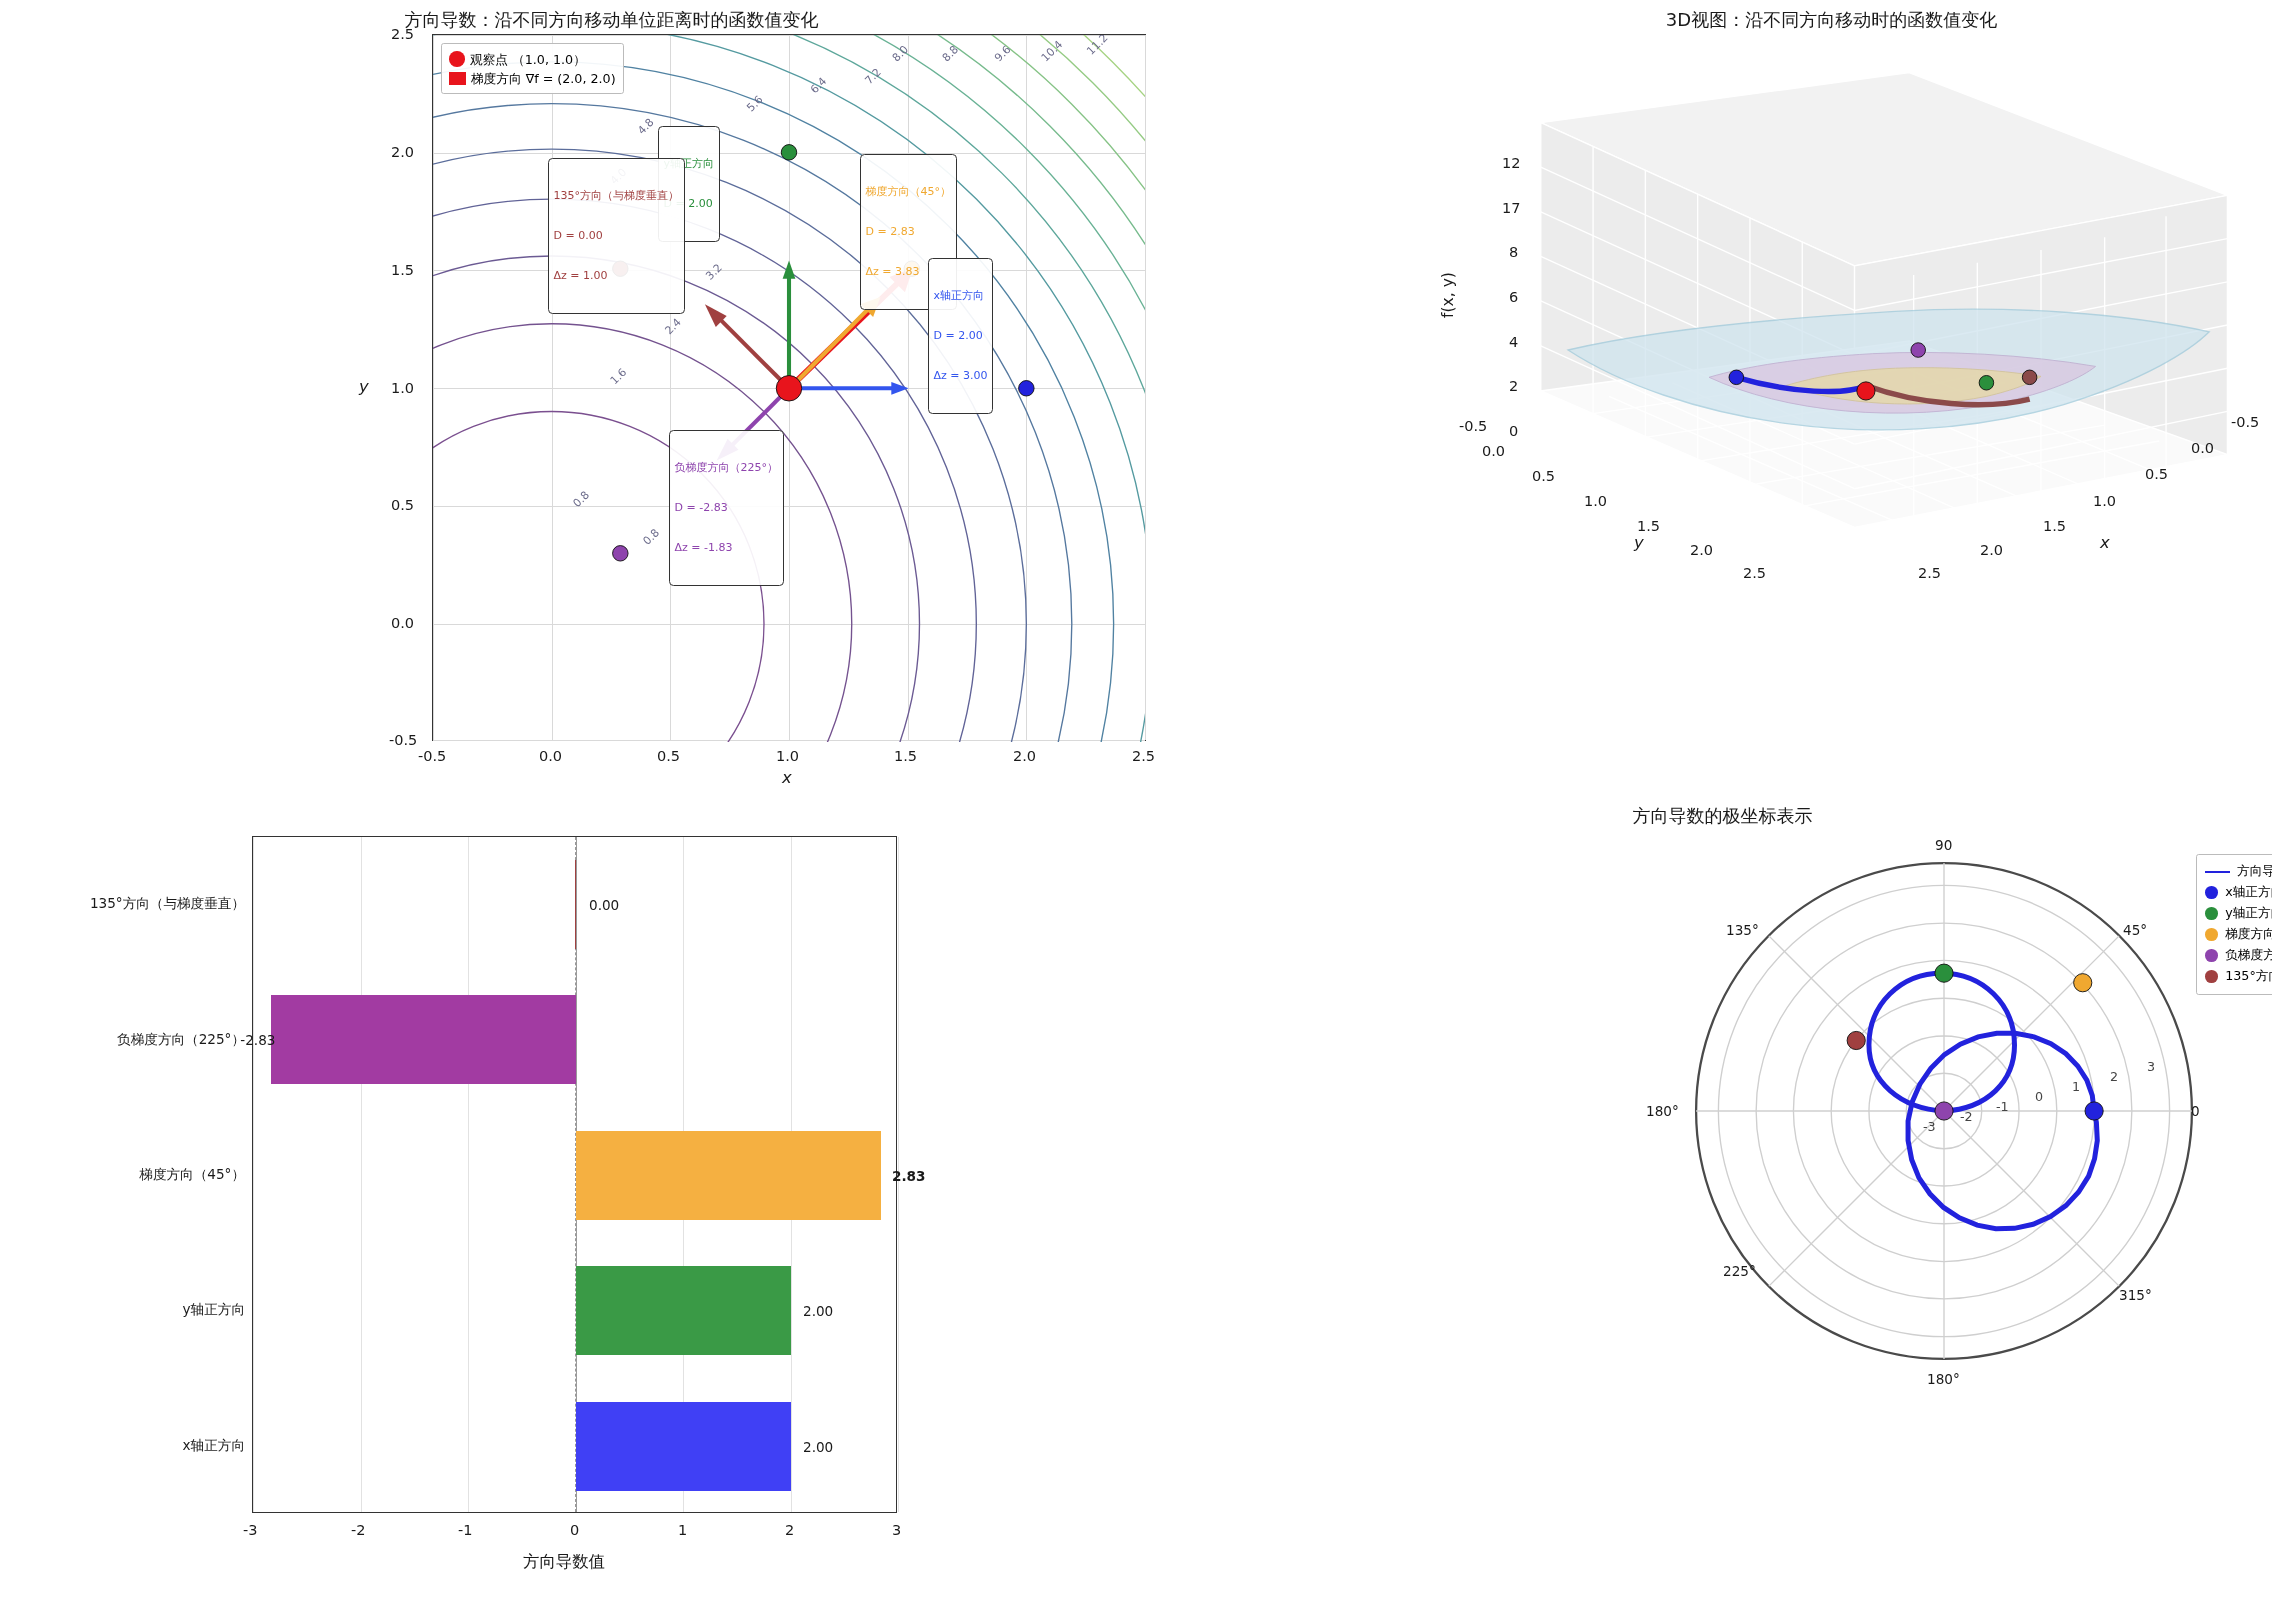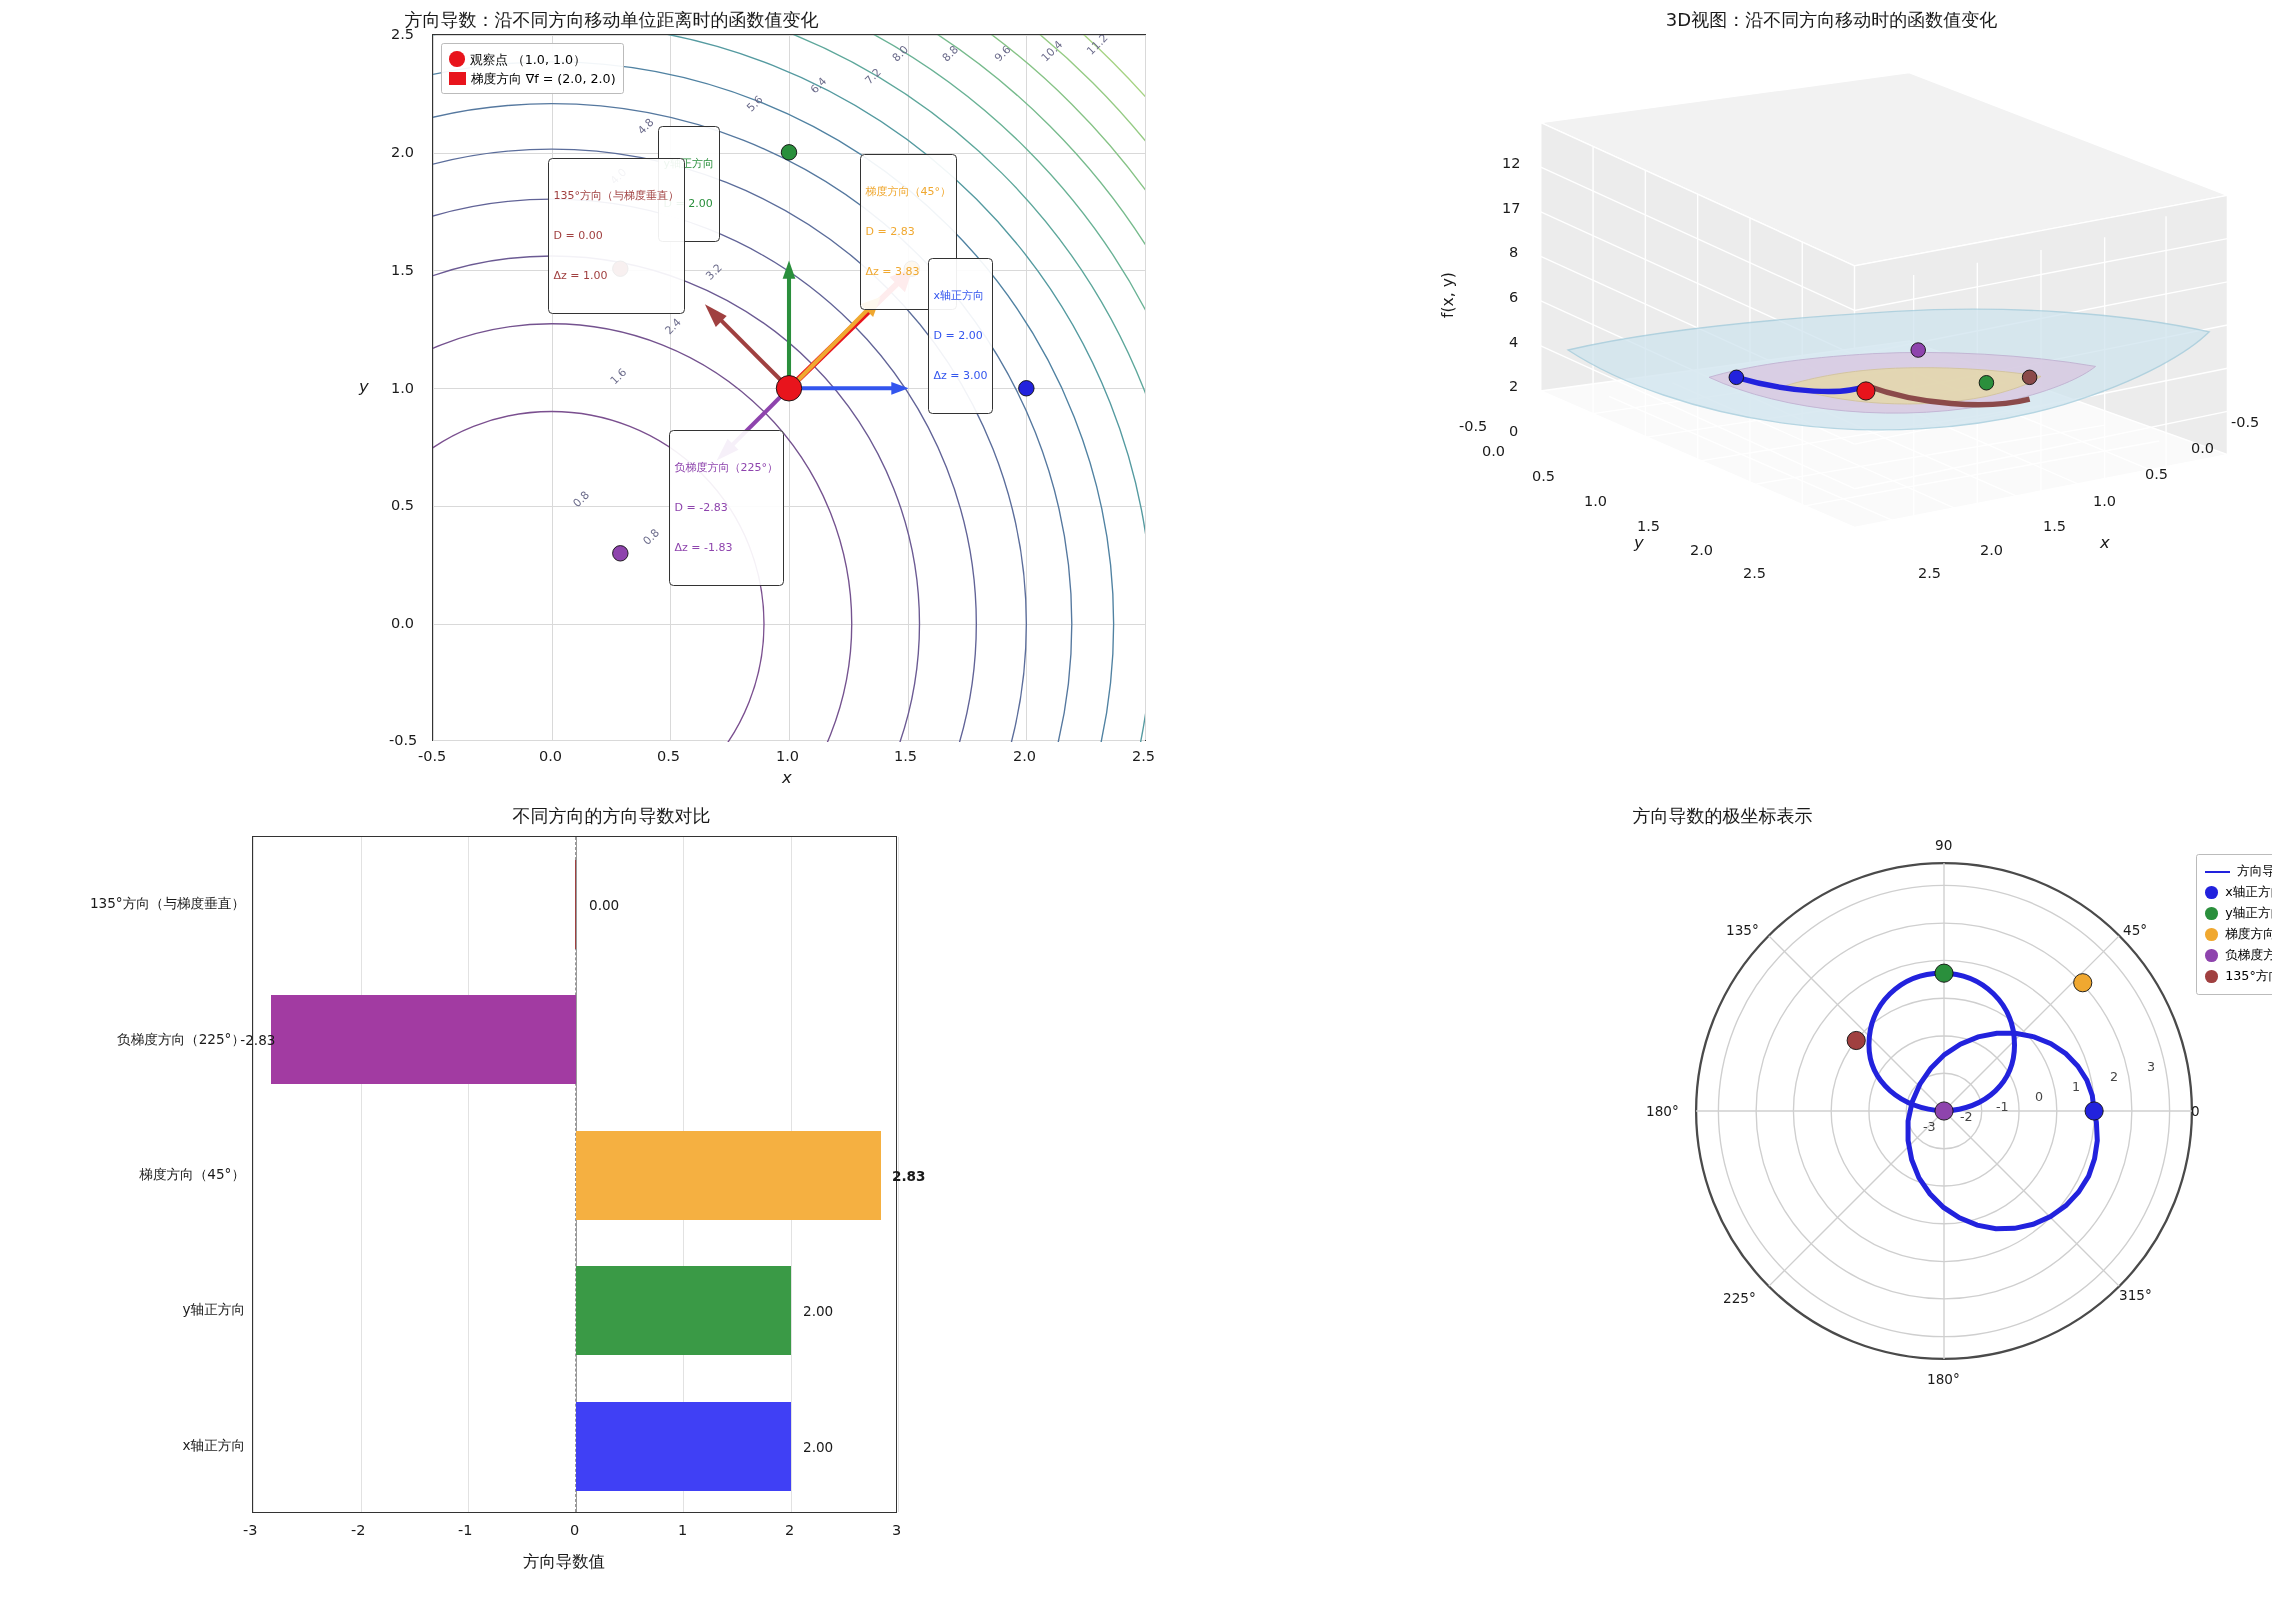"不同方向的方向导数对比" div.panel-title { html: <div>不同方向的方向导数对比</div> -> none }
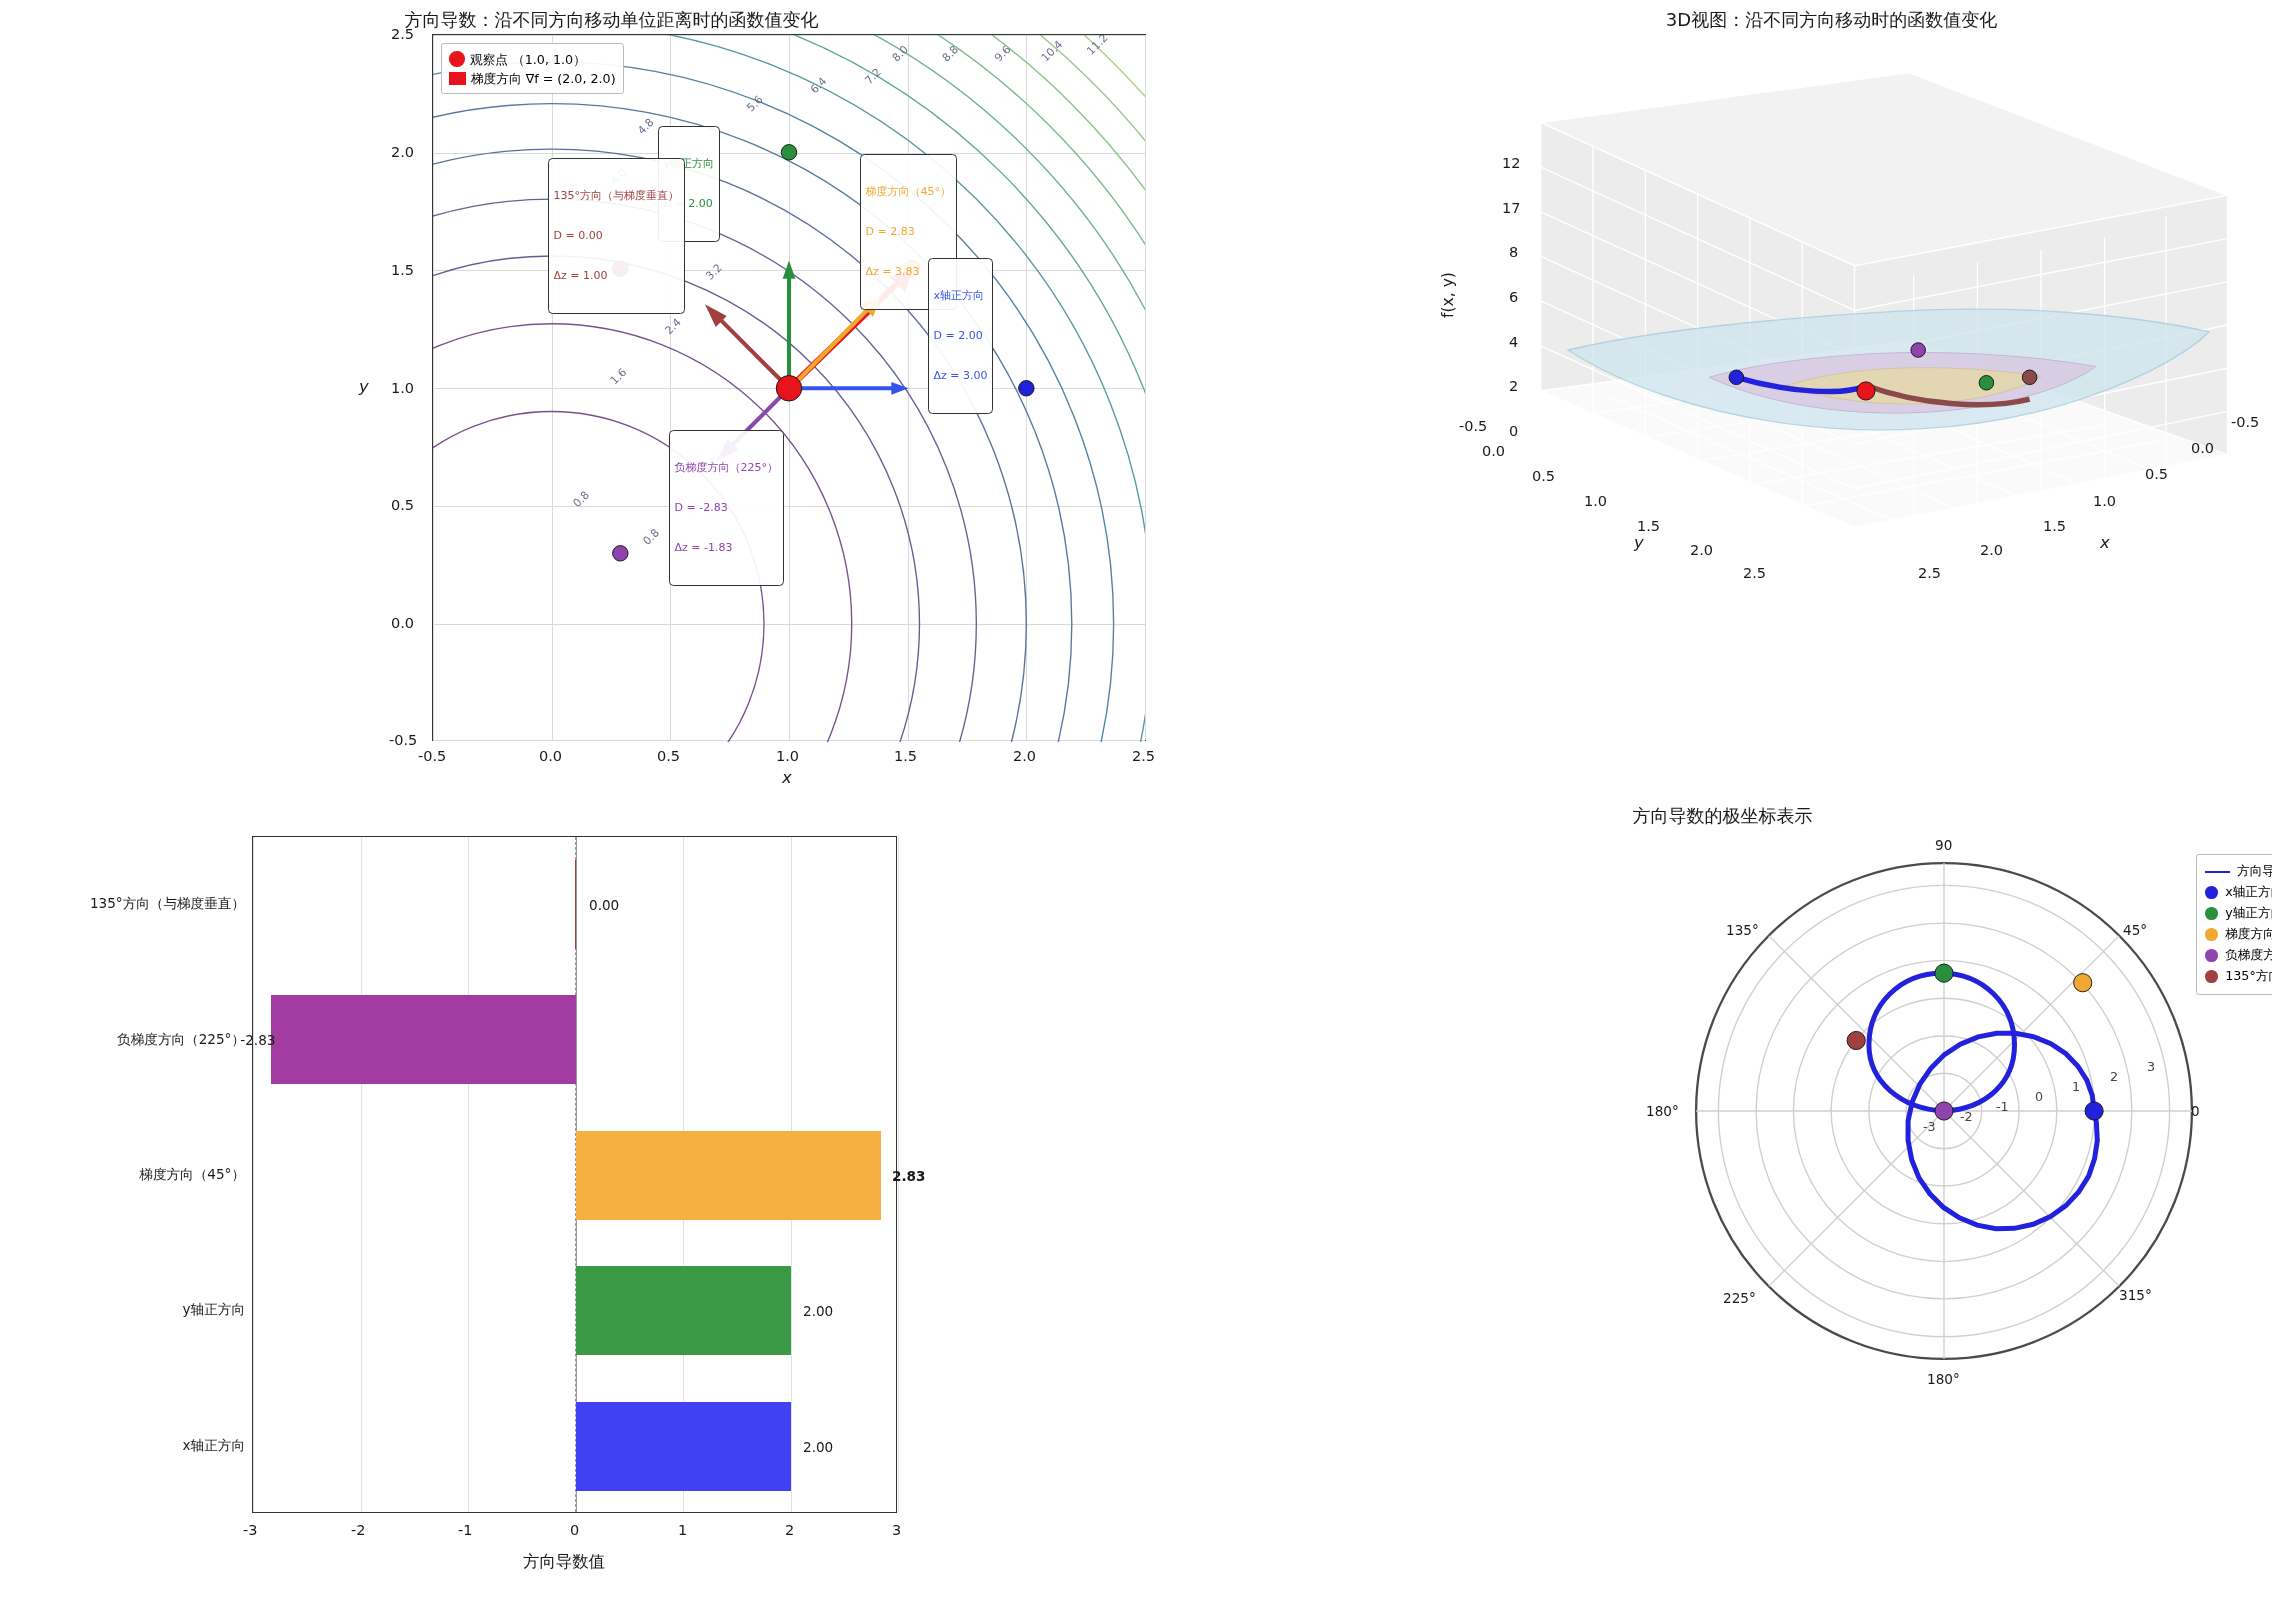"225°" div.polar-label { top: 436px -> 409px }
